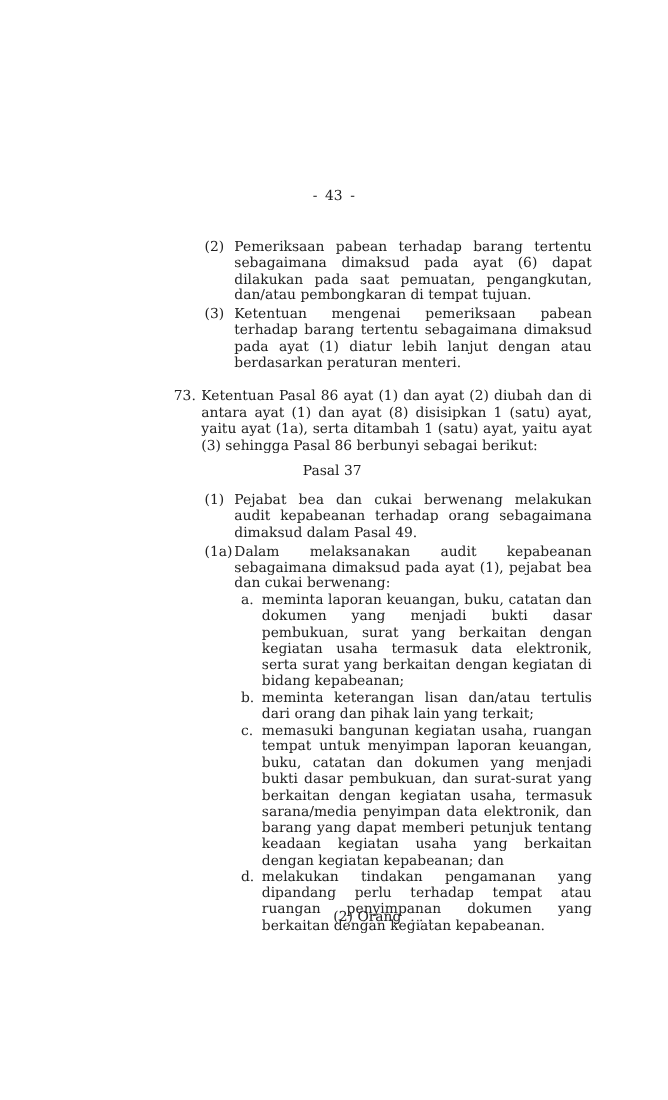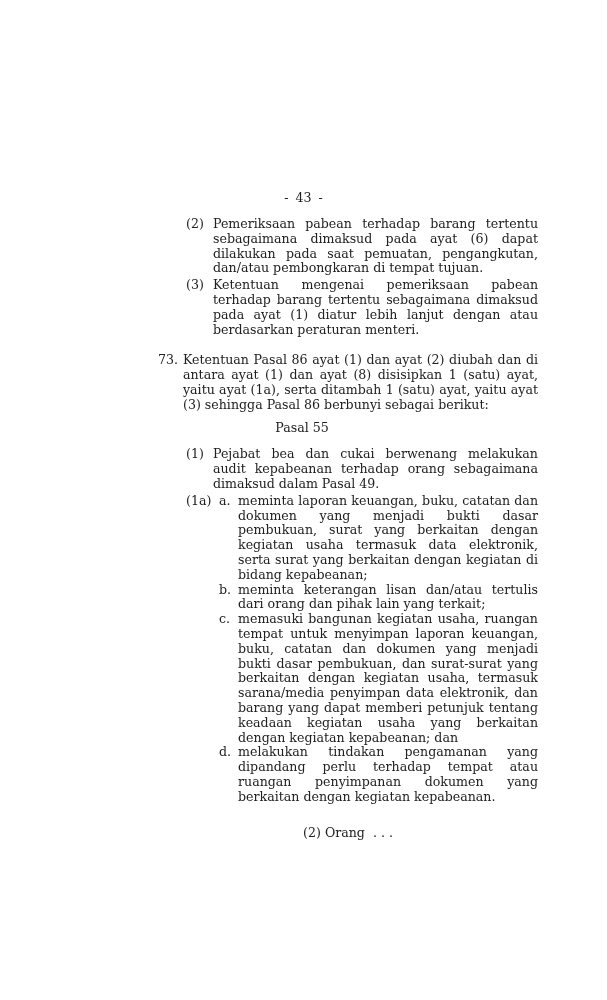"- 43 -" .page-number { margin-top: 20px -> none }
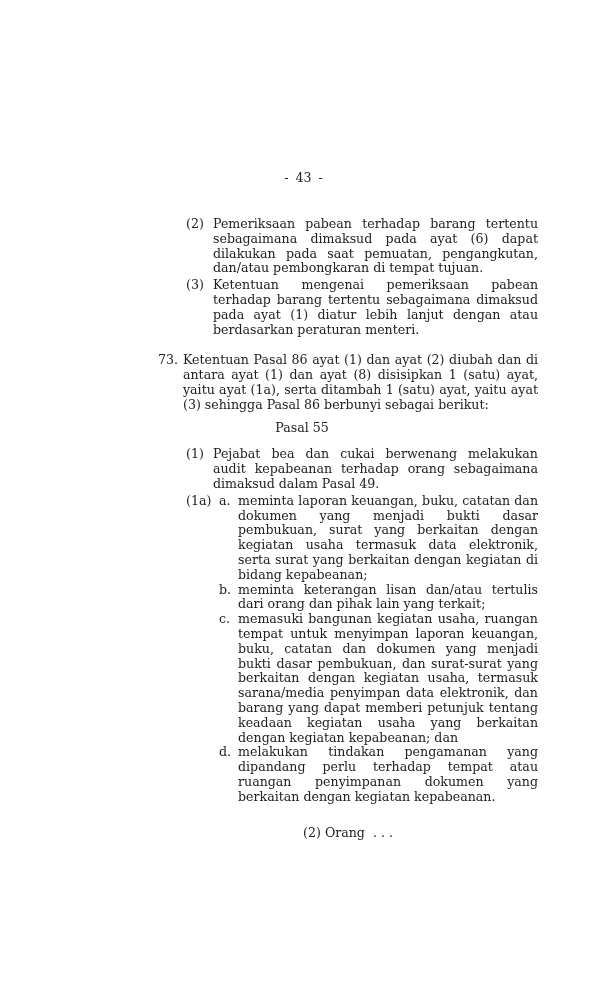"Pasal 55" div.pasal-heading { text: 55 -> 37 }
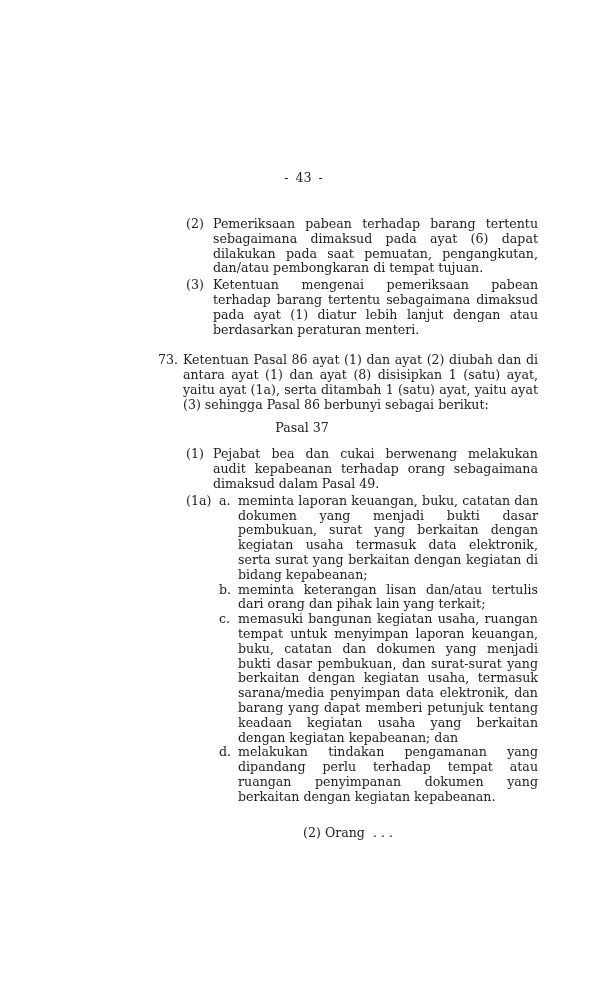"Dalam melaksanakan audit kepabeanan" div { html: none -> <div>Dalam melaksanakan audit kepabeanan sebagaimana dimaksud pada ayat (1), pejabat bea dan cukai berwenang:</div> }
